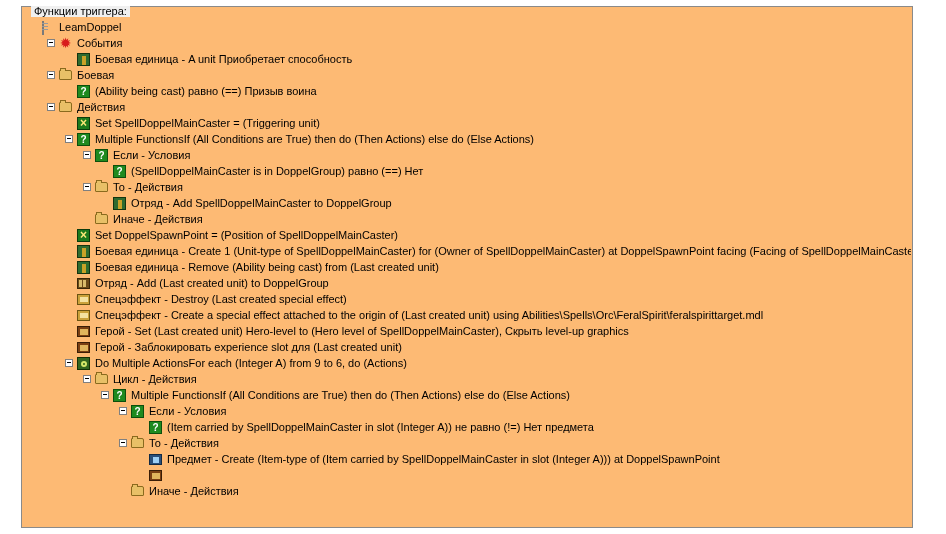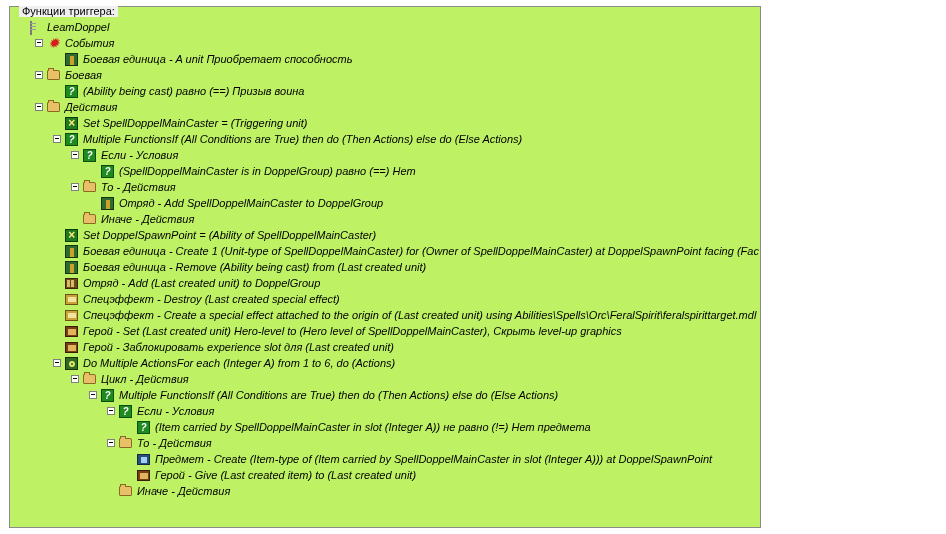"Функции триггера:" .panel { background: #bef264 -> #fdba74; left: 9px -> 21px; width: 752px -> 892px }
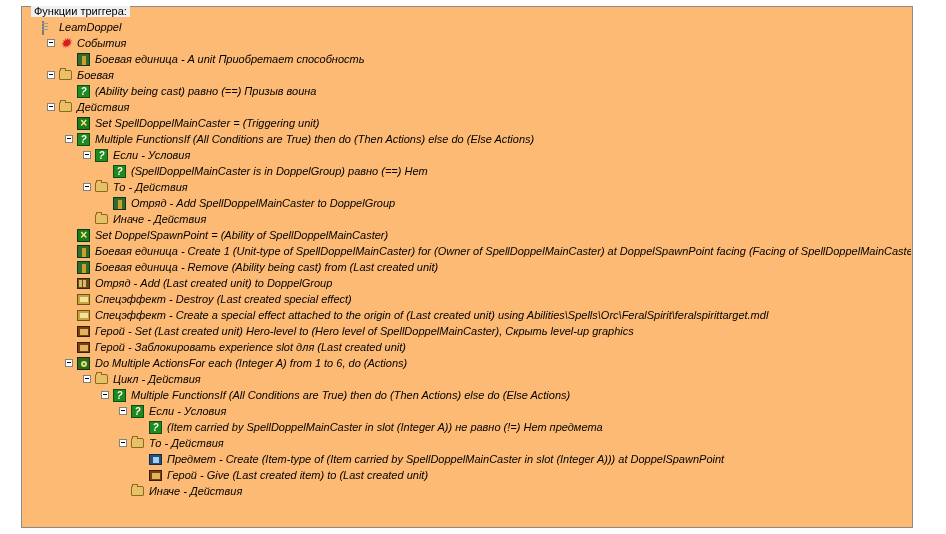"LeamDoppel" .row { font-style: italic -> none }
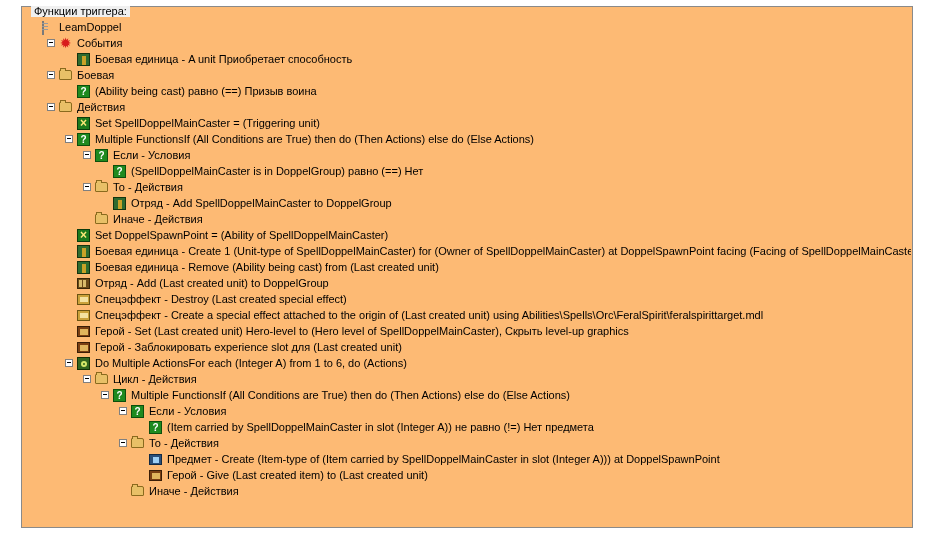"Set DoppelSpawnPoint = (Ability of" span.label { text: Ability -> Position }
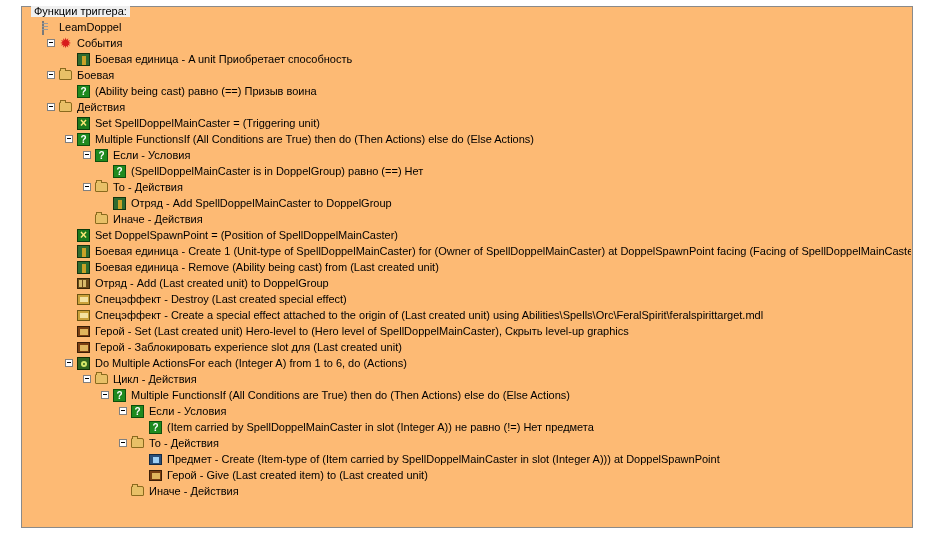"Do Multiple ActionsFor each (Integer" span.label { text: 1 -> 9 }
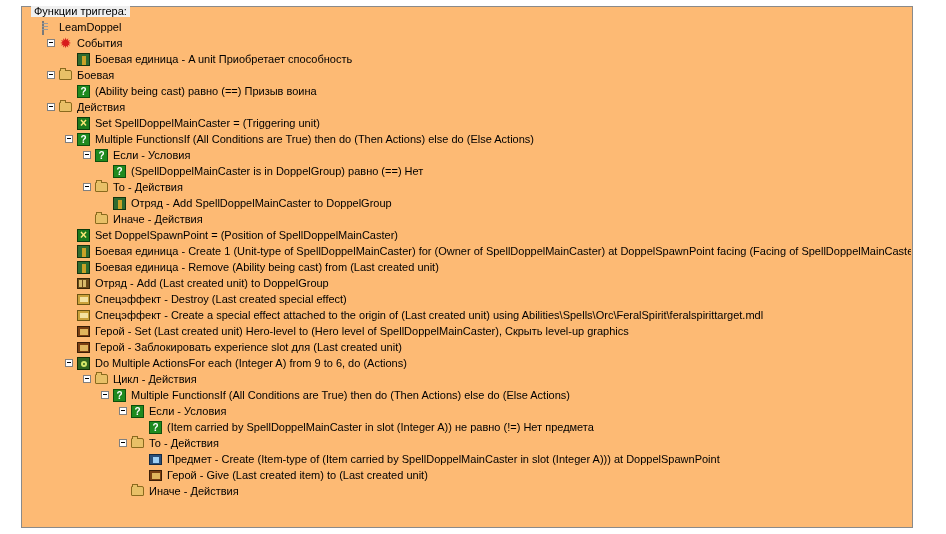"Герой - Give (Last created" span.label { html: <span>Герой - Give (Last created item) to (Last created unit)</span> -> none }
